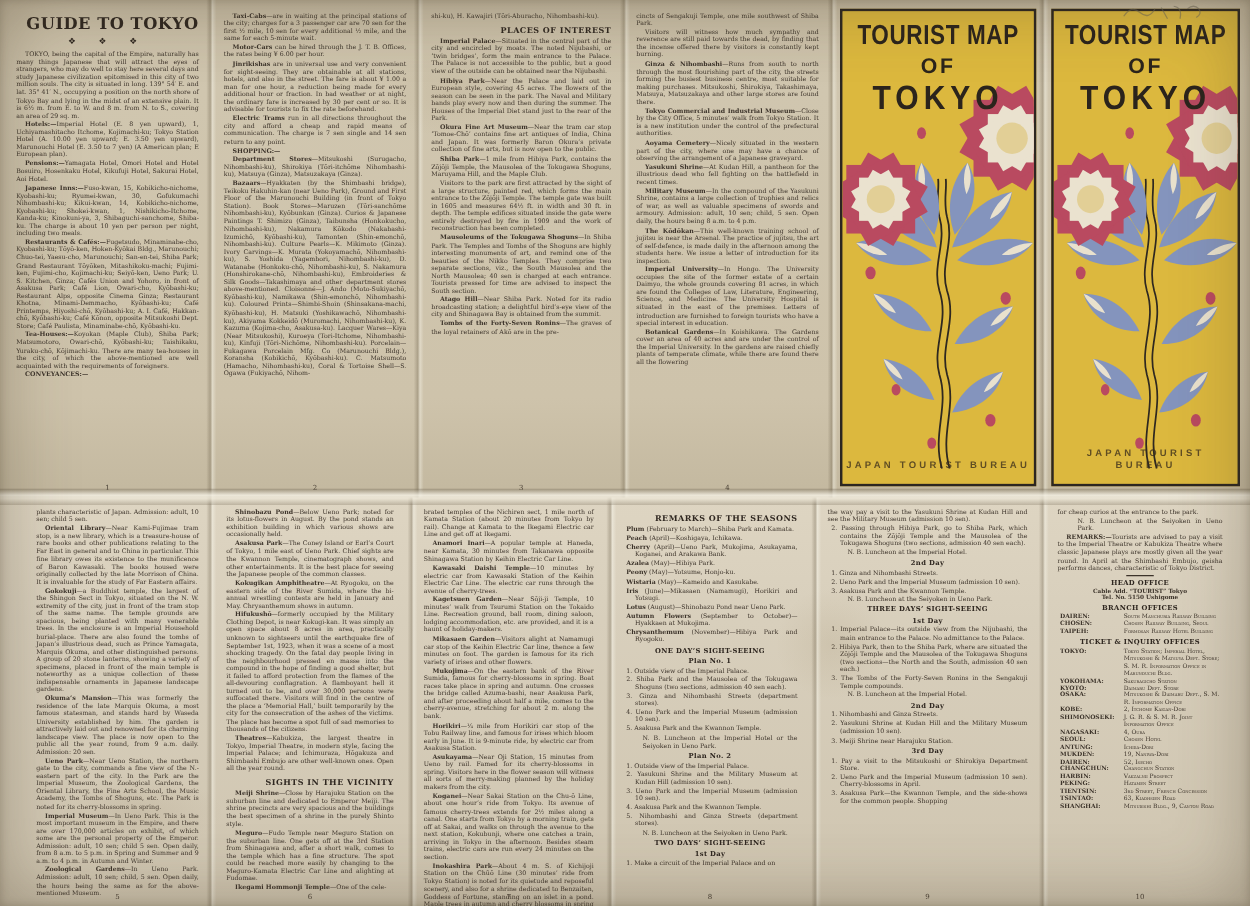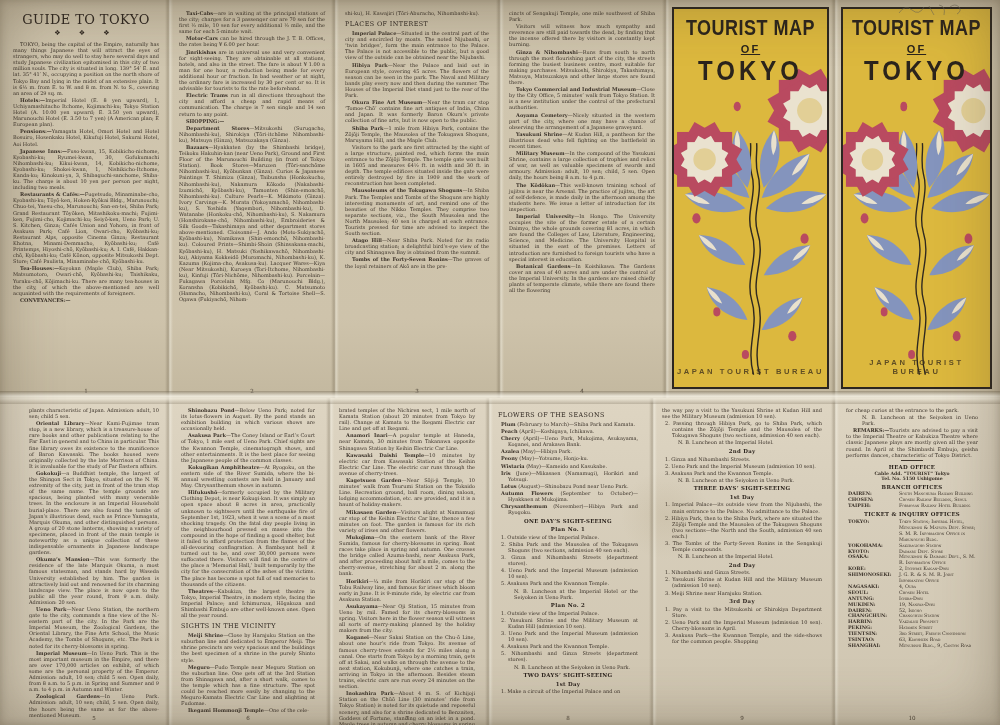"GUIDE TO TOKYO" .h0 { font-weight: 400 -> 700; text-align: center -> right }
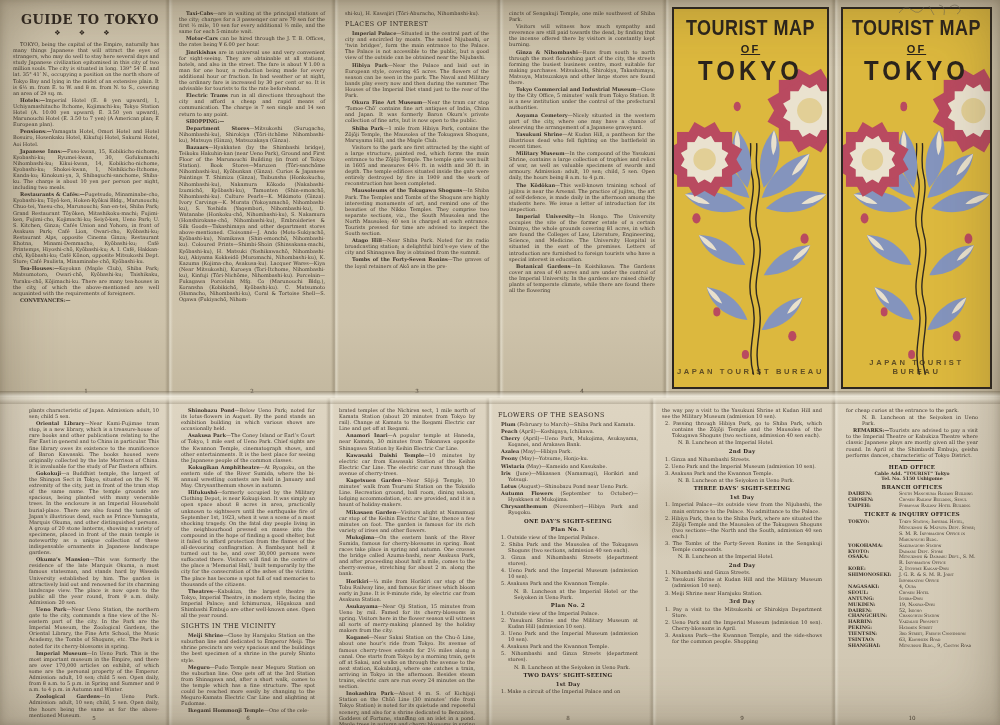"PLACES OF INTEREST" .h2 { font-weight: 400 -> 700; text-align: left -> right }
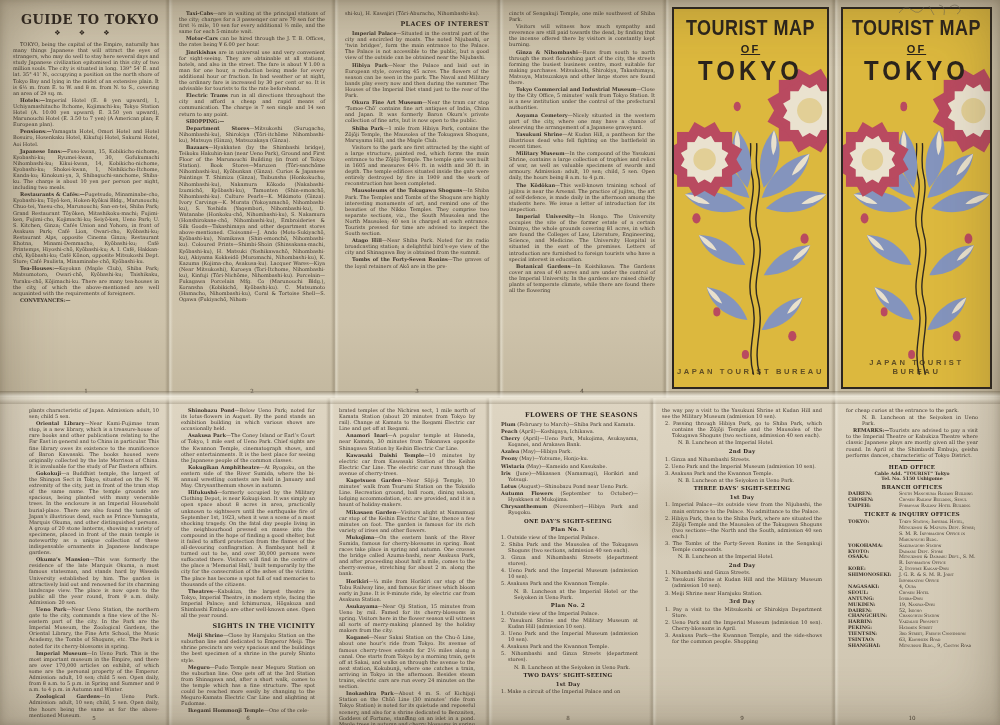"OF" .ct2 { font-size: 11px -> 17px; text-decoration: underline -> none }
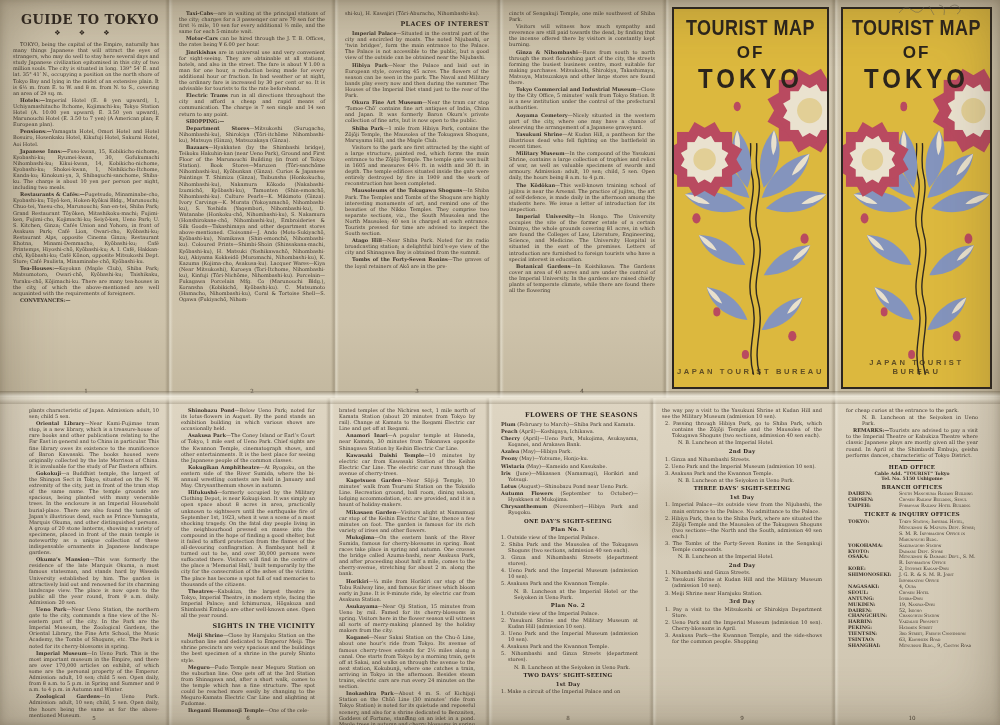"FLOWERS OF THE SEASONS" div.h2 { text: FLOWERS -> REMARKS }
